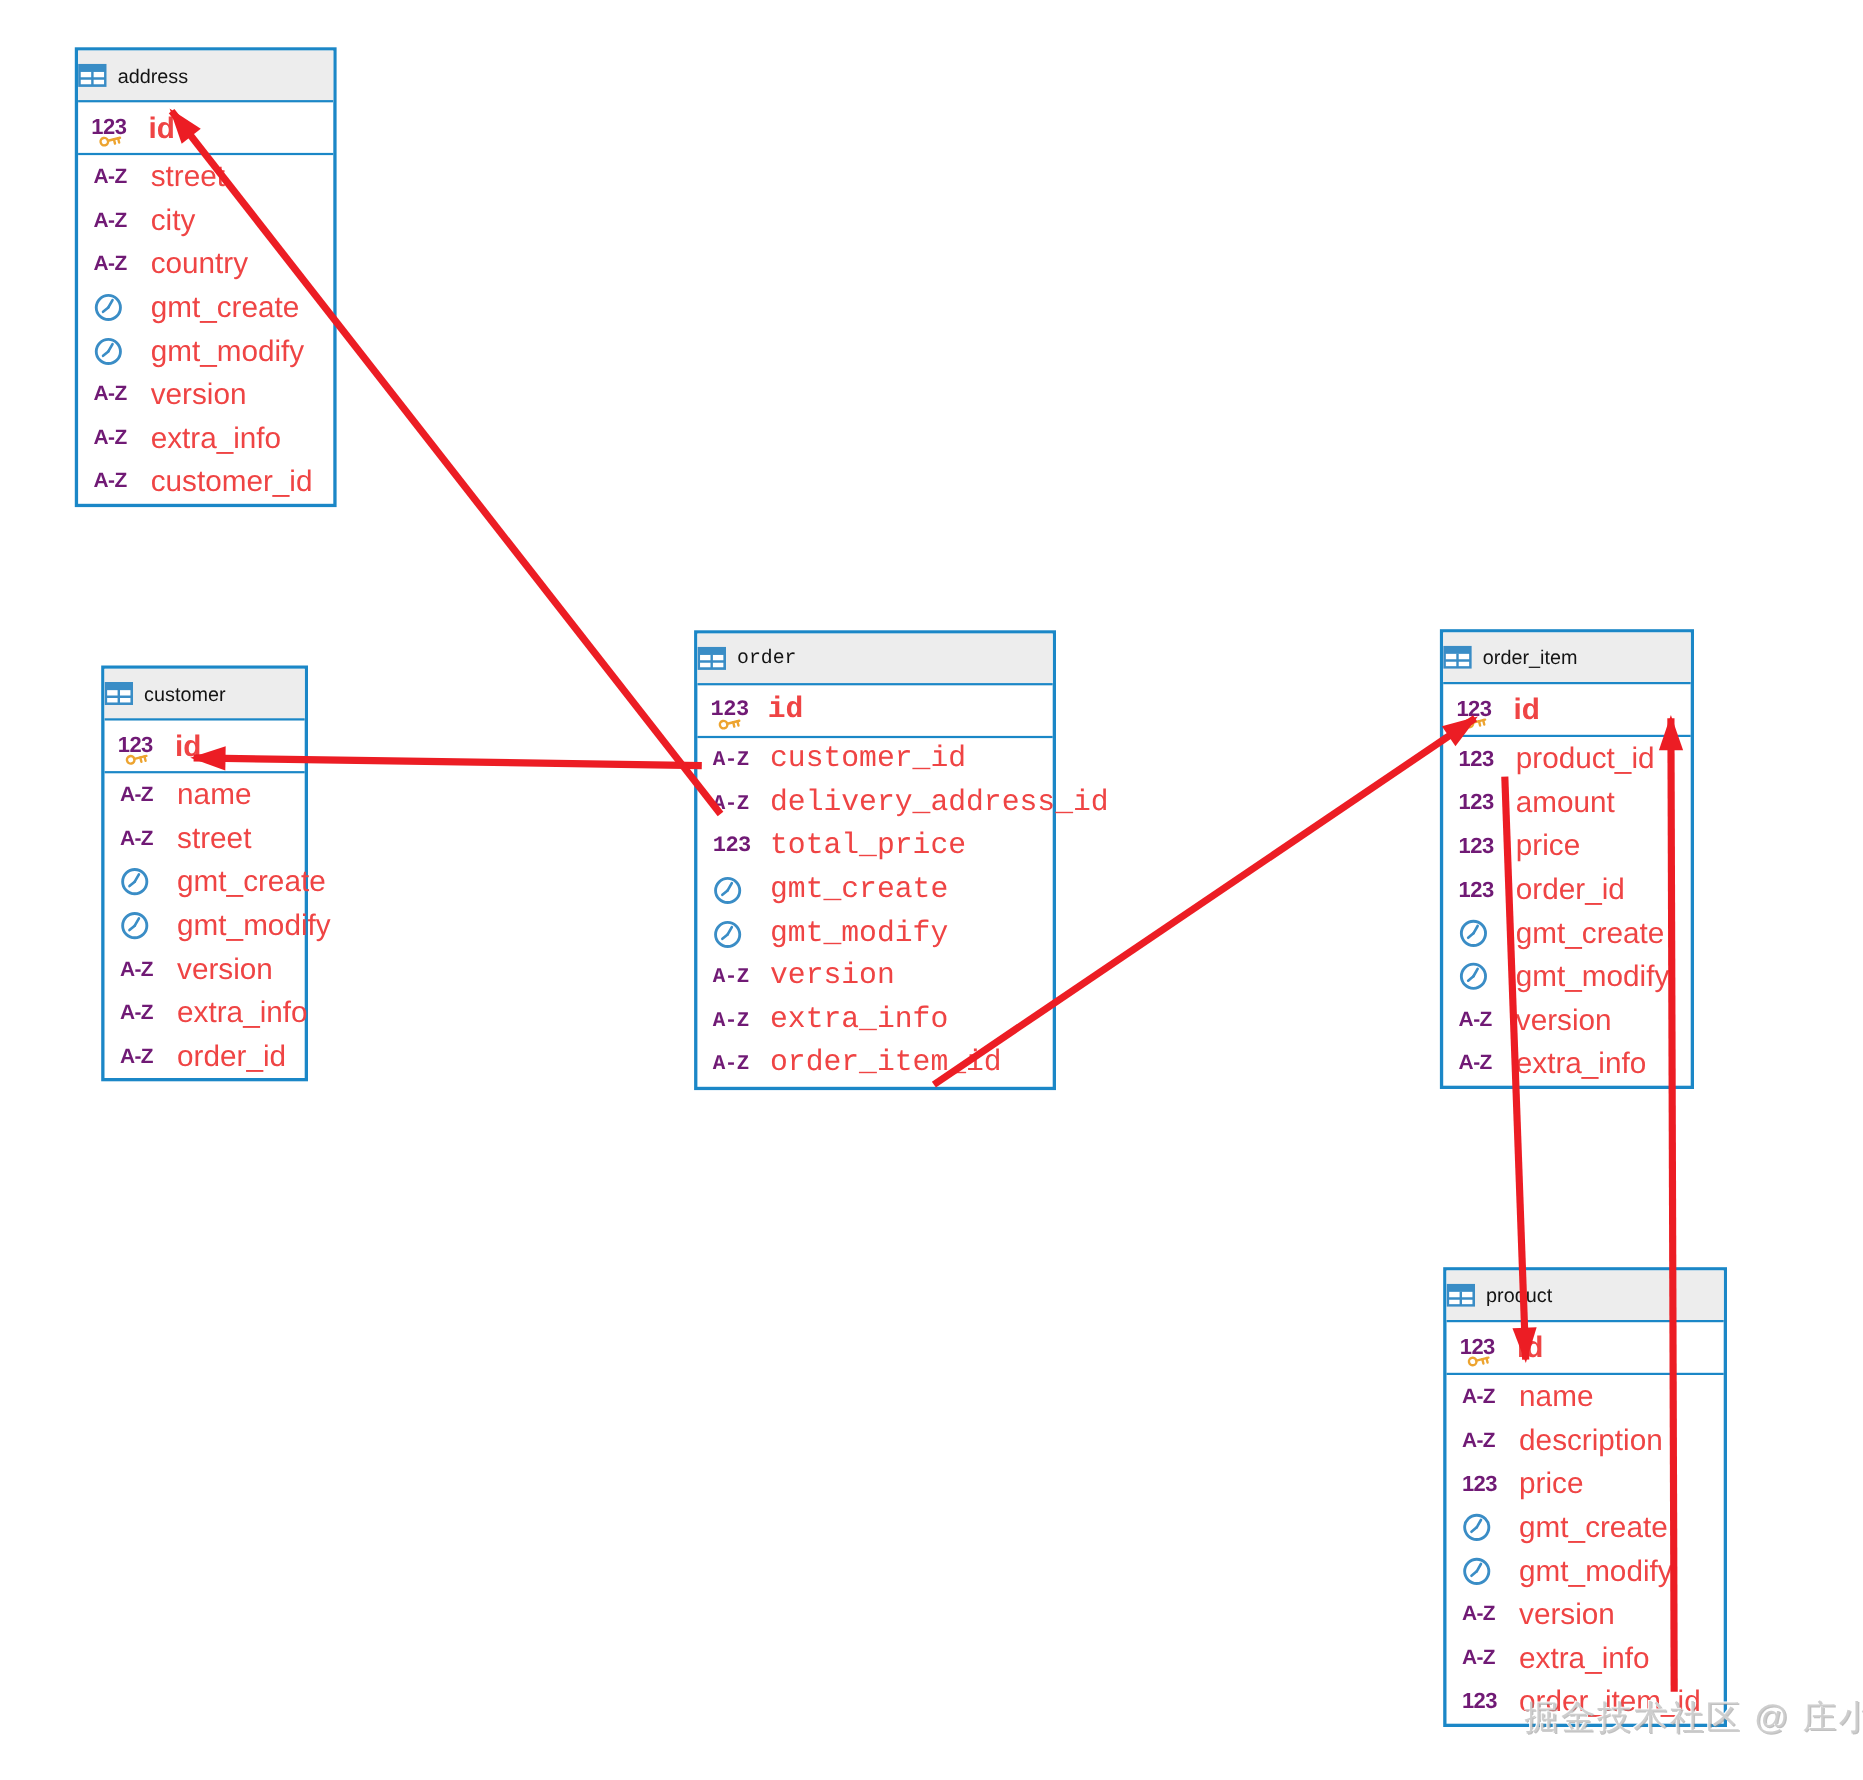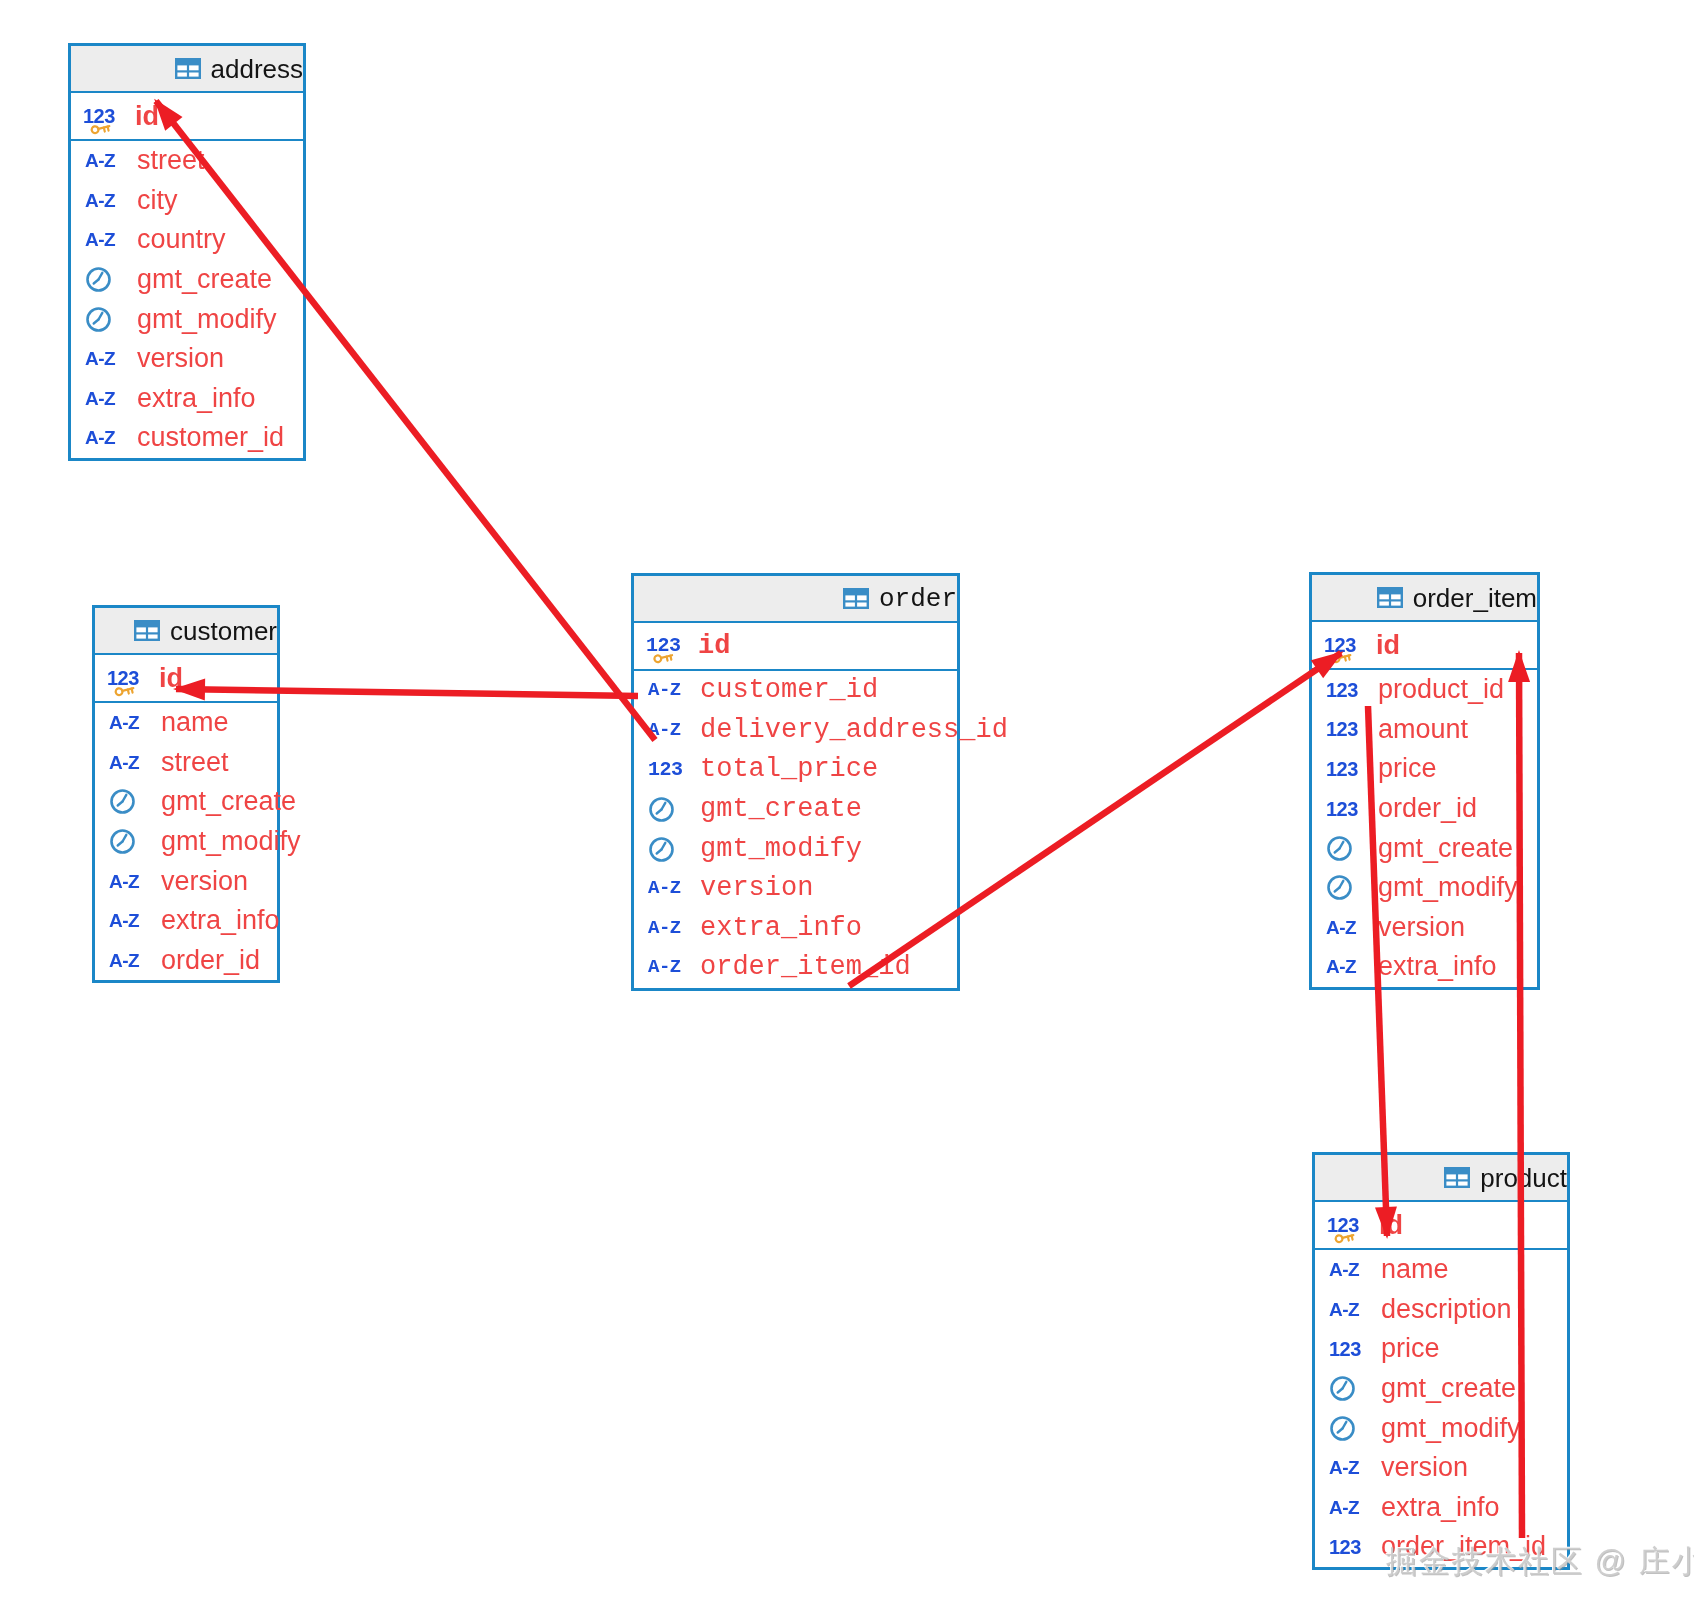"address" .tbl-header { font-size: 26px -> 18px; justify-content: flex-end -> flex-start; padding-left: 24px -> none }
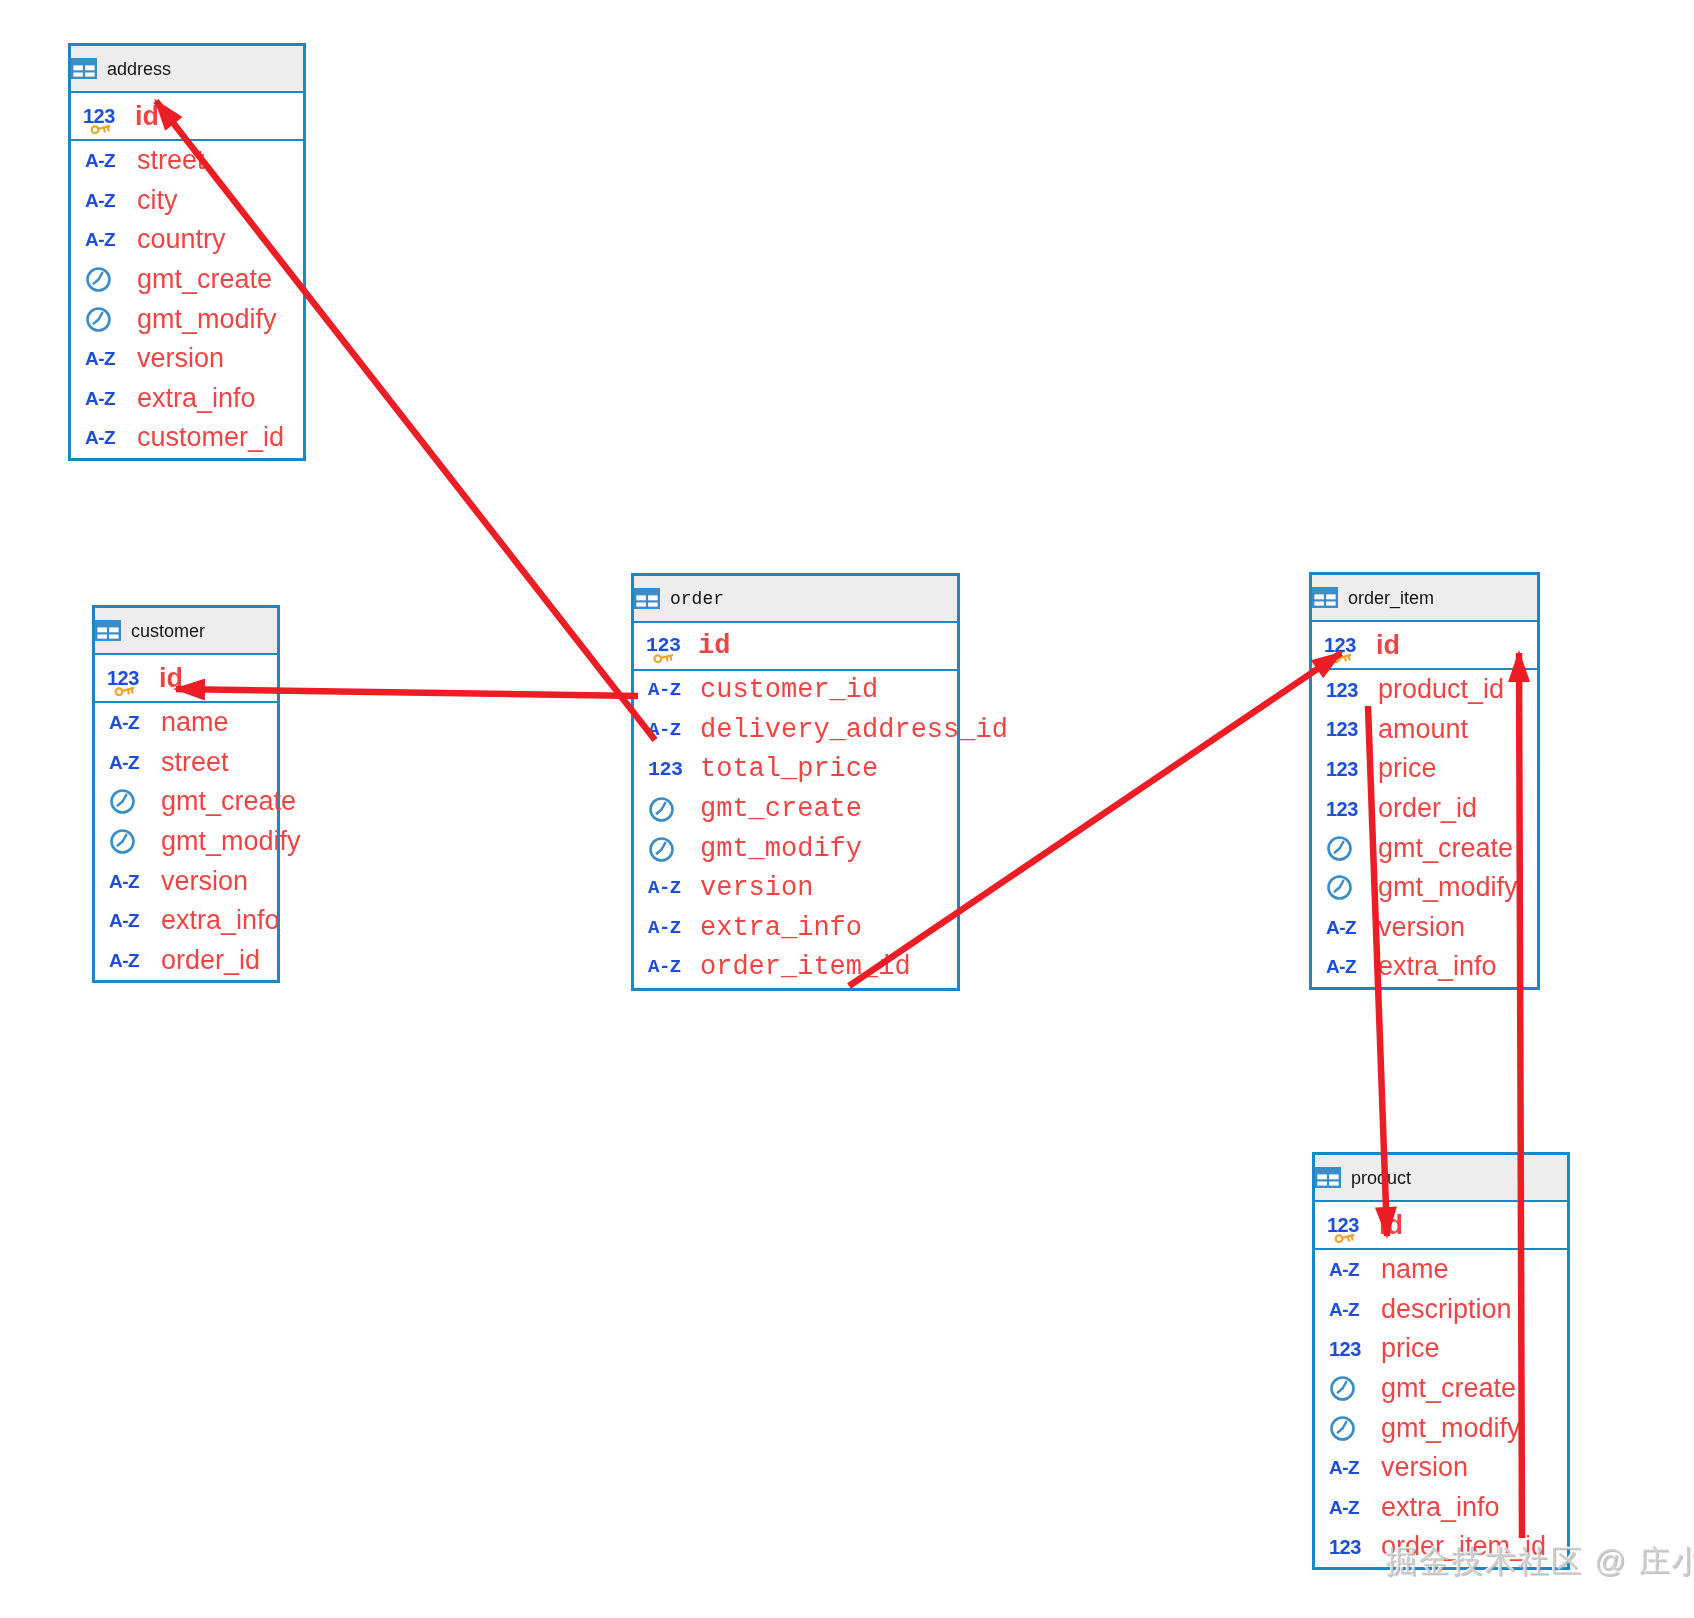"123" .txt-ic { color: #1d4ed8 -> #701a75 }
